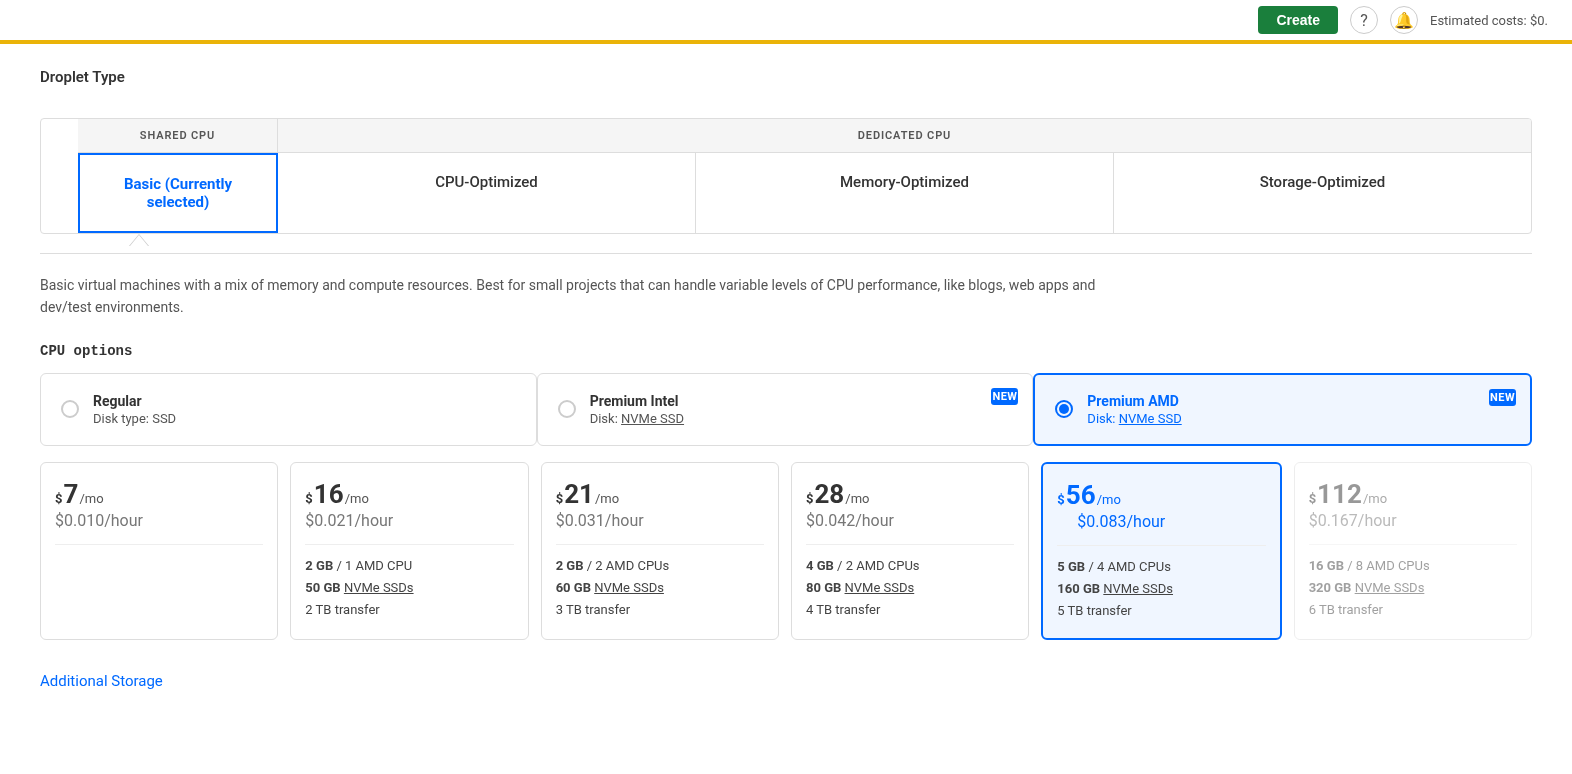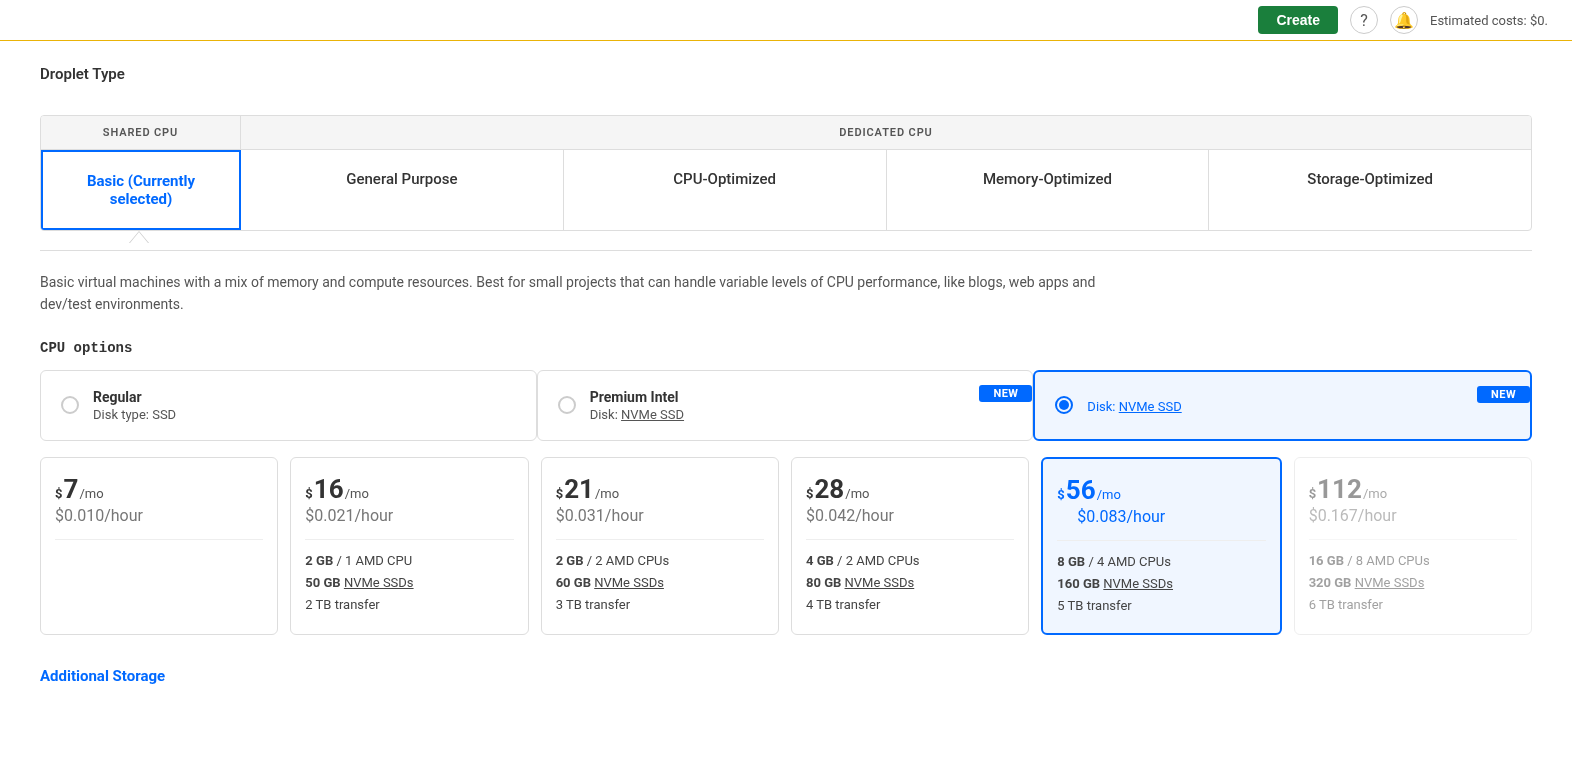"Create" .top-bar { border-bottom: 1px solid #eab308 -> 4px solid #eab308 }
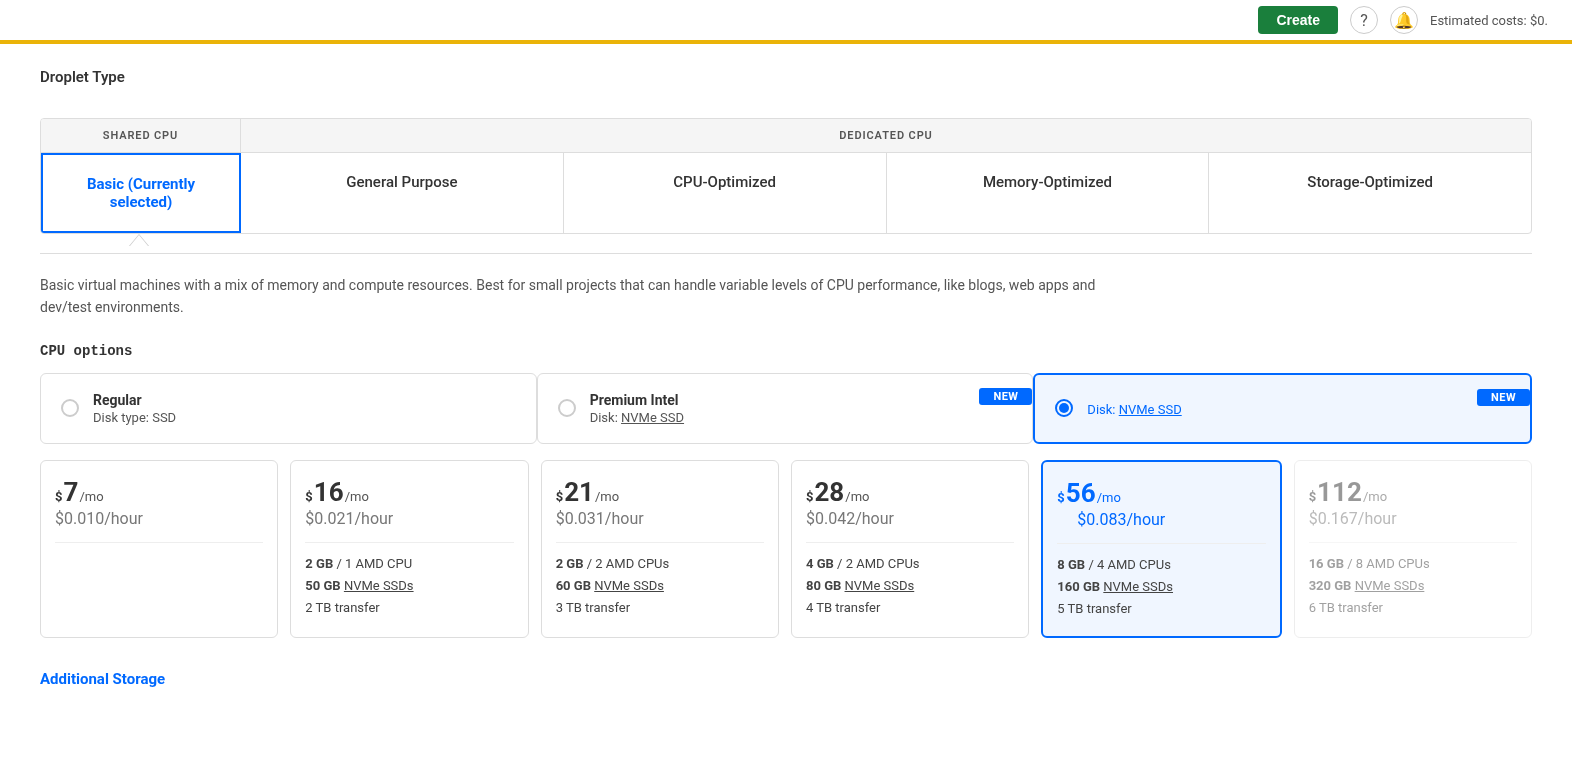"SHARED CPU" .droplet-type-container { padding-left: none -> 37px }
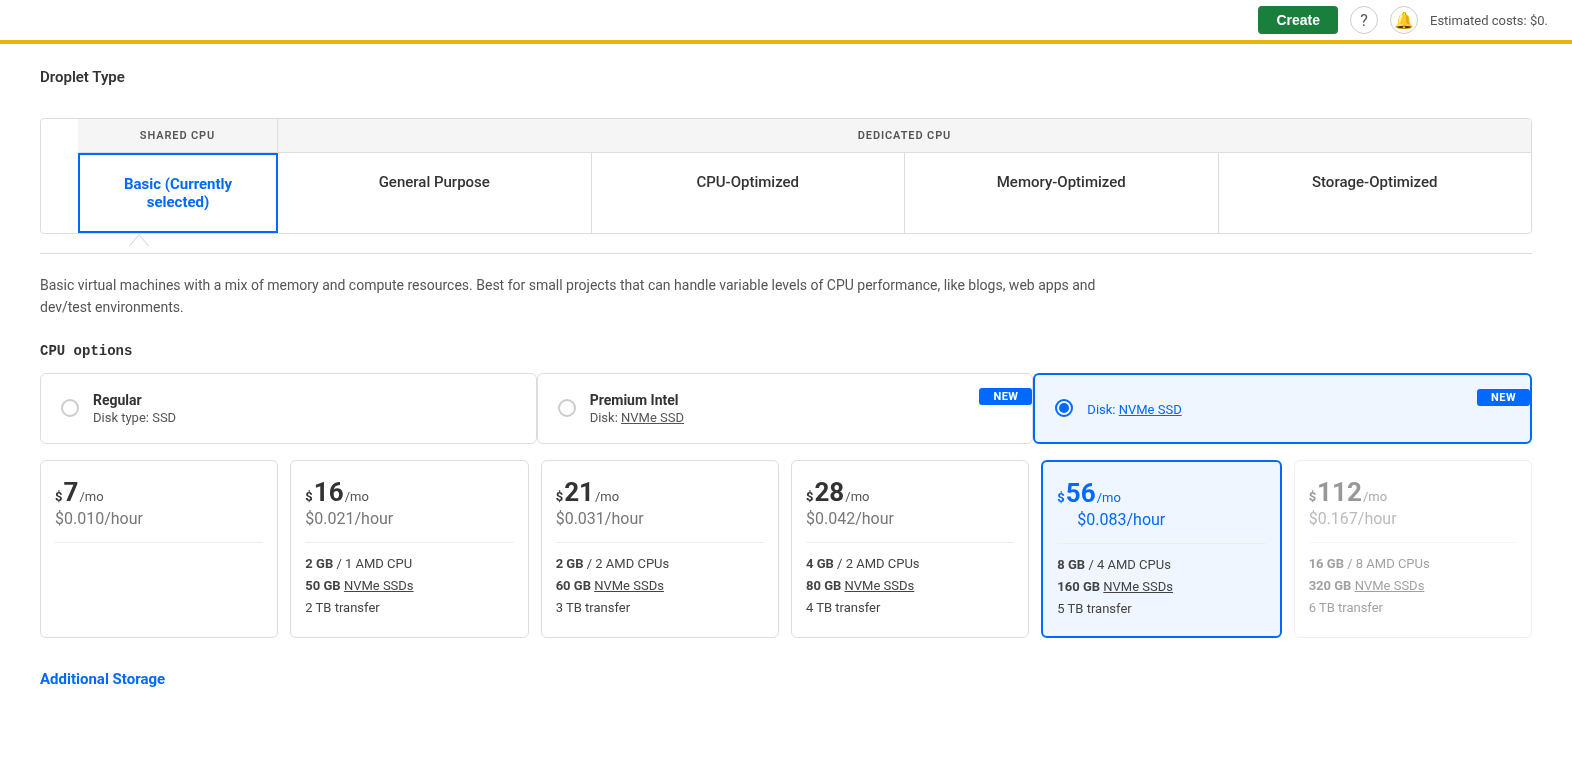"General Purpose" div.type-option { html: <div>General Purpose</div> -> none }
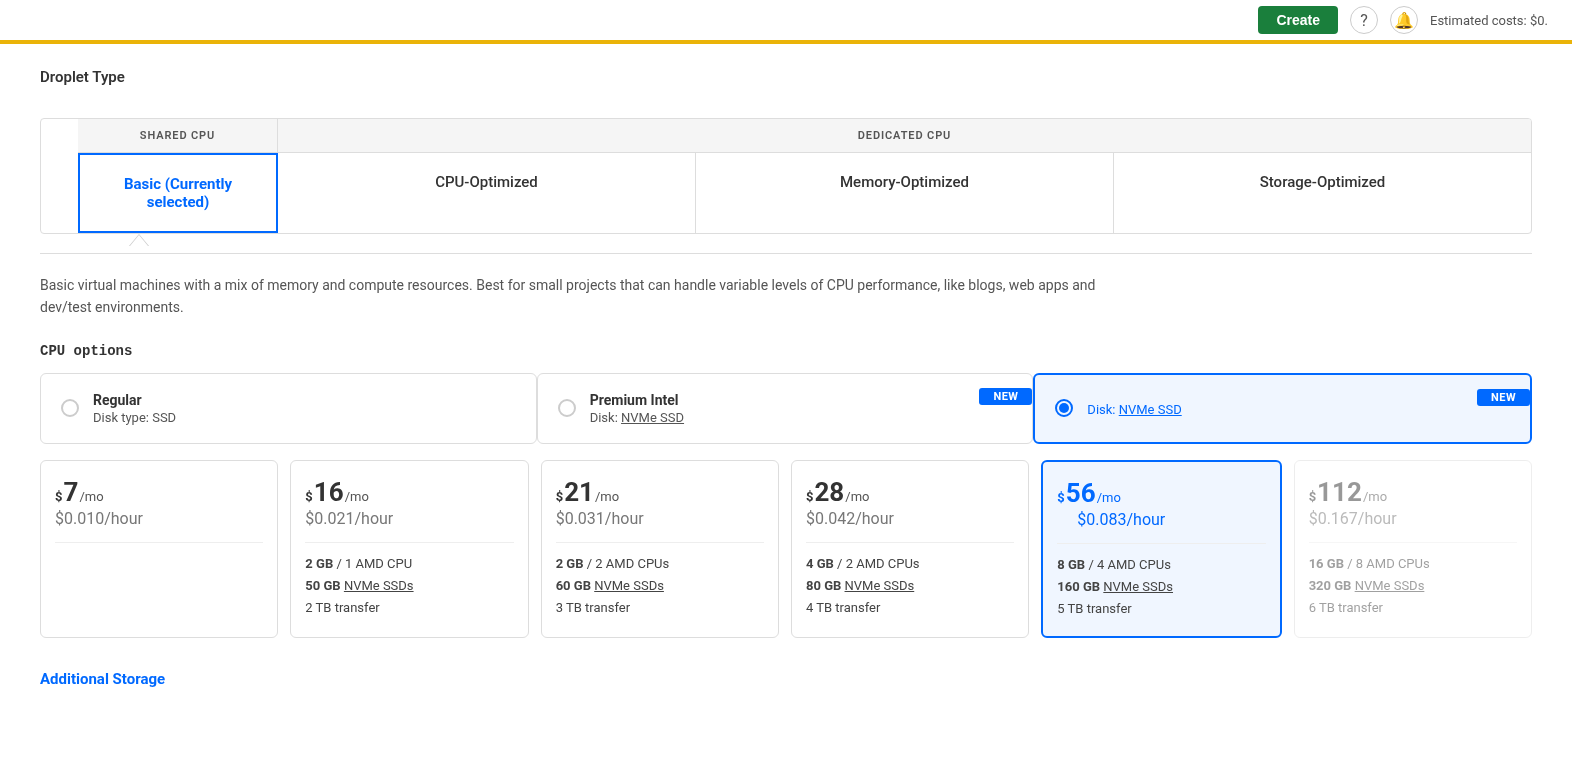"NEW" .new-badge { padding: 2px 14px -> 2px 1px; right: 0 -> 14px }
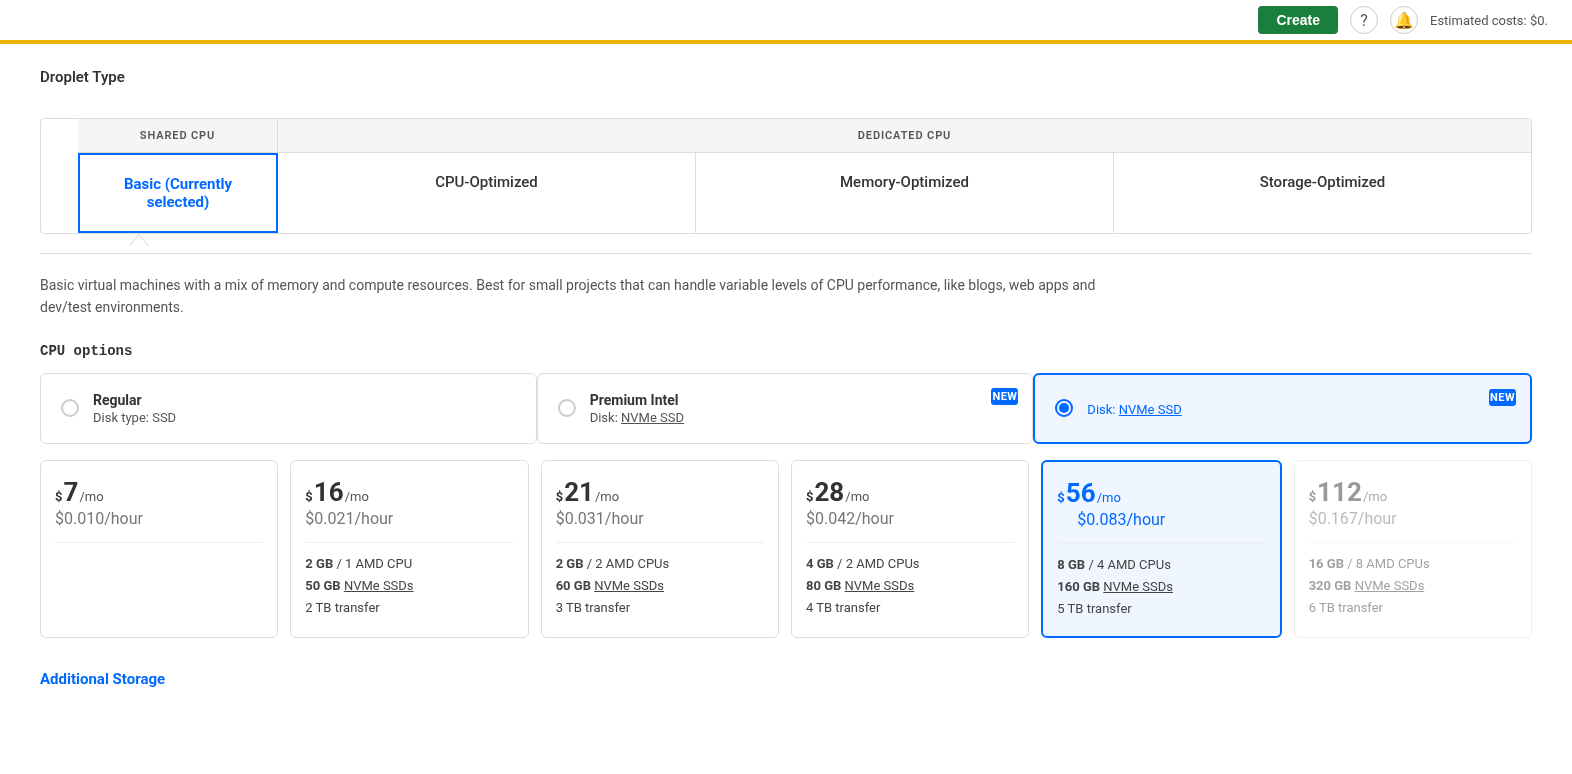"Premium AMD" div.cpu-option-name { html: none -> <div>Premium AMD</div> }
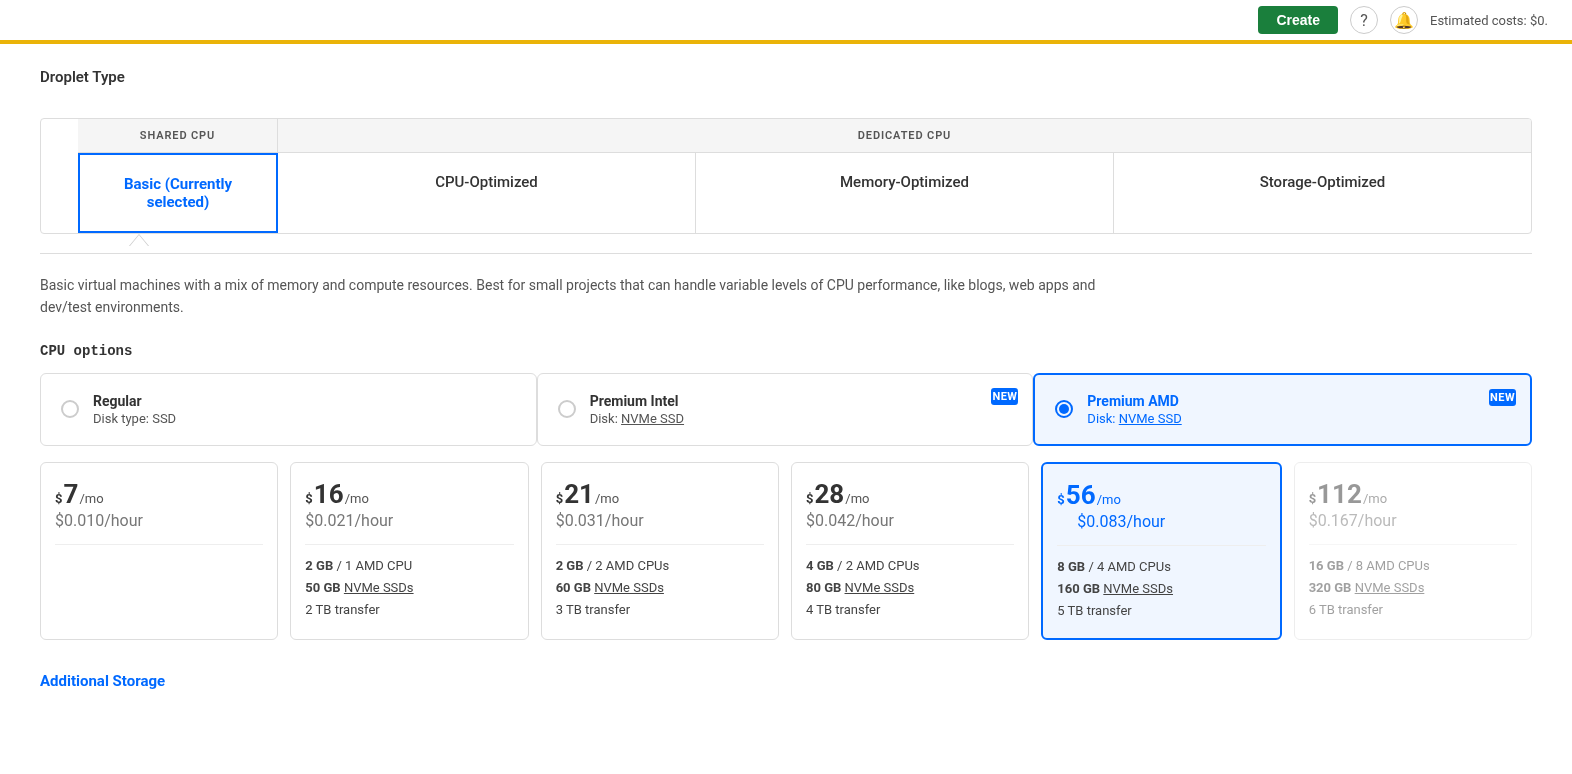"8 GB" span.highlight { text: 8 -> 5 }
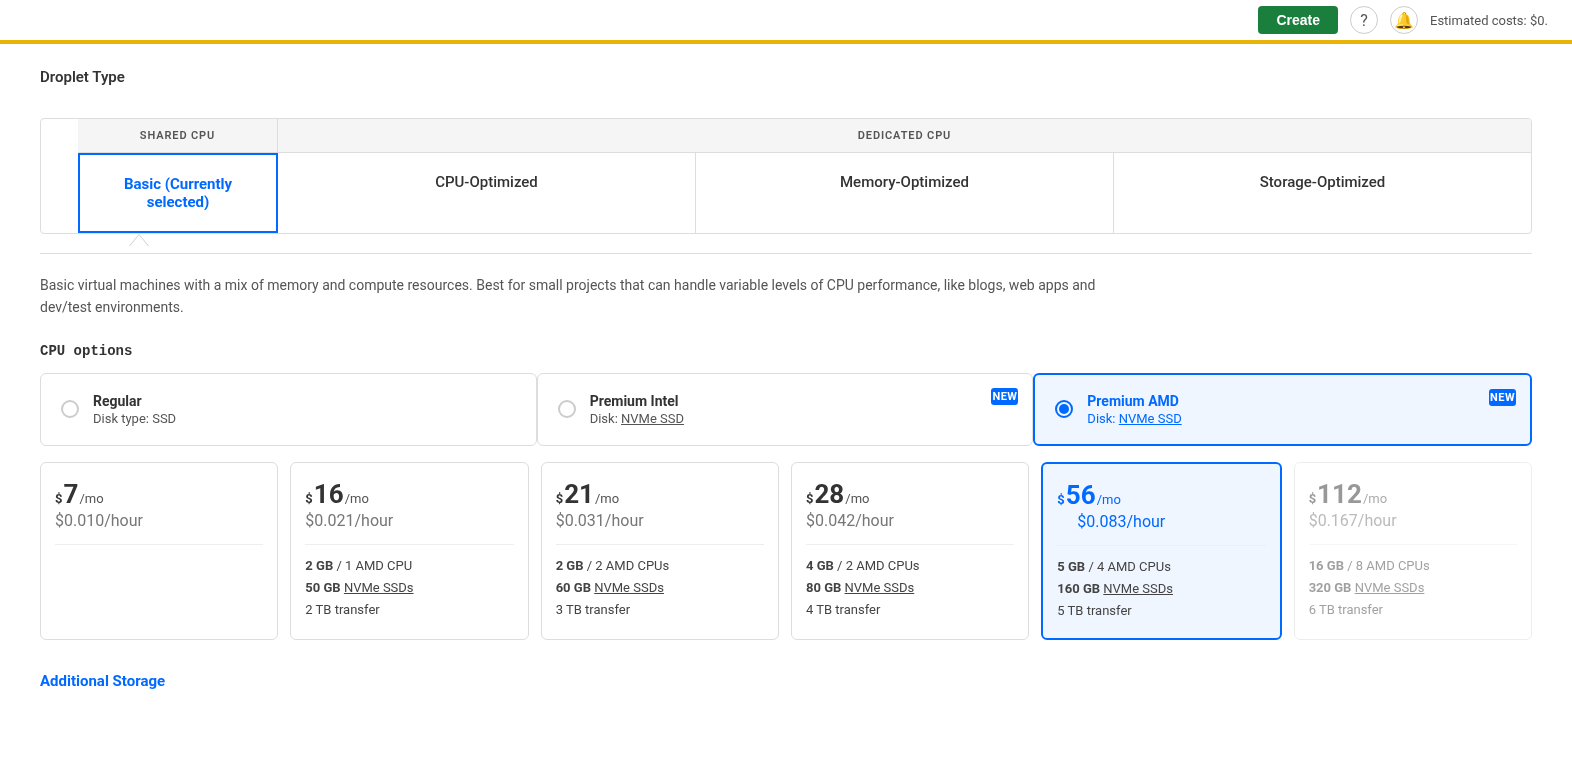"Additional Storage" .additional-storage-title { font-weight: 700 -> 400 }
